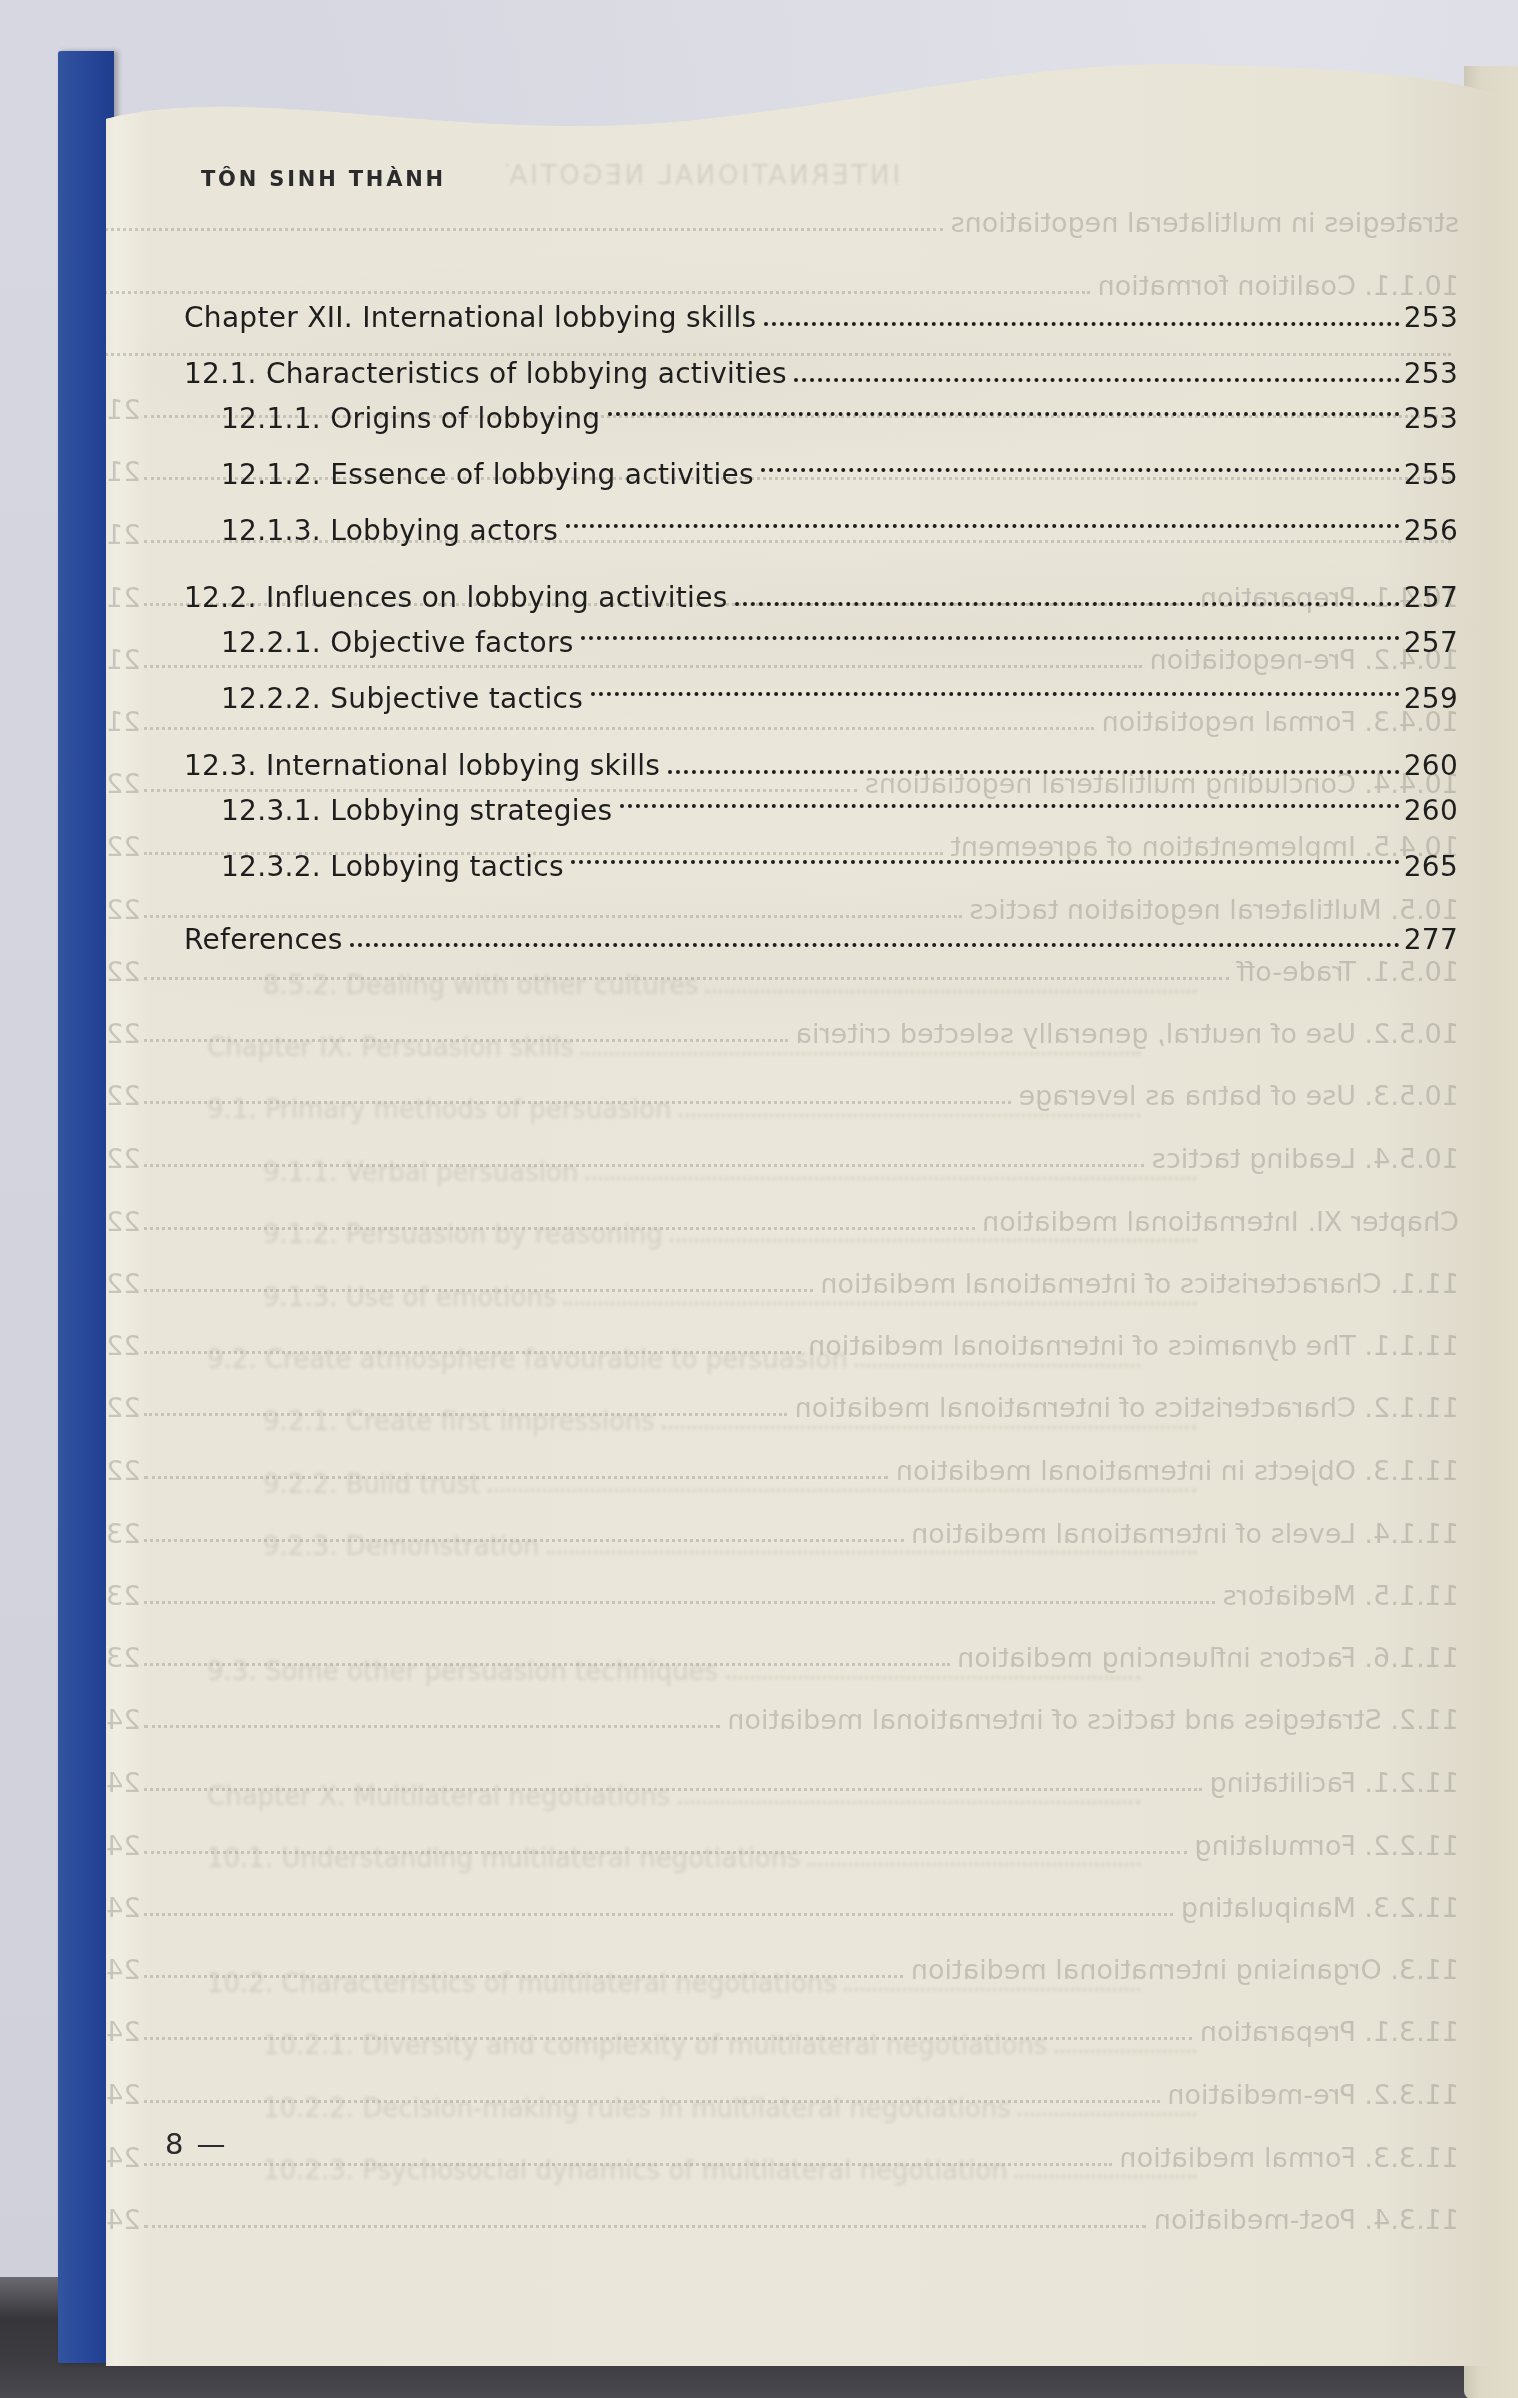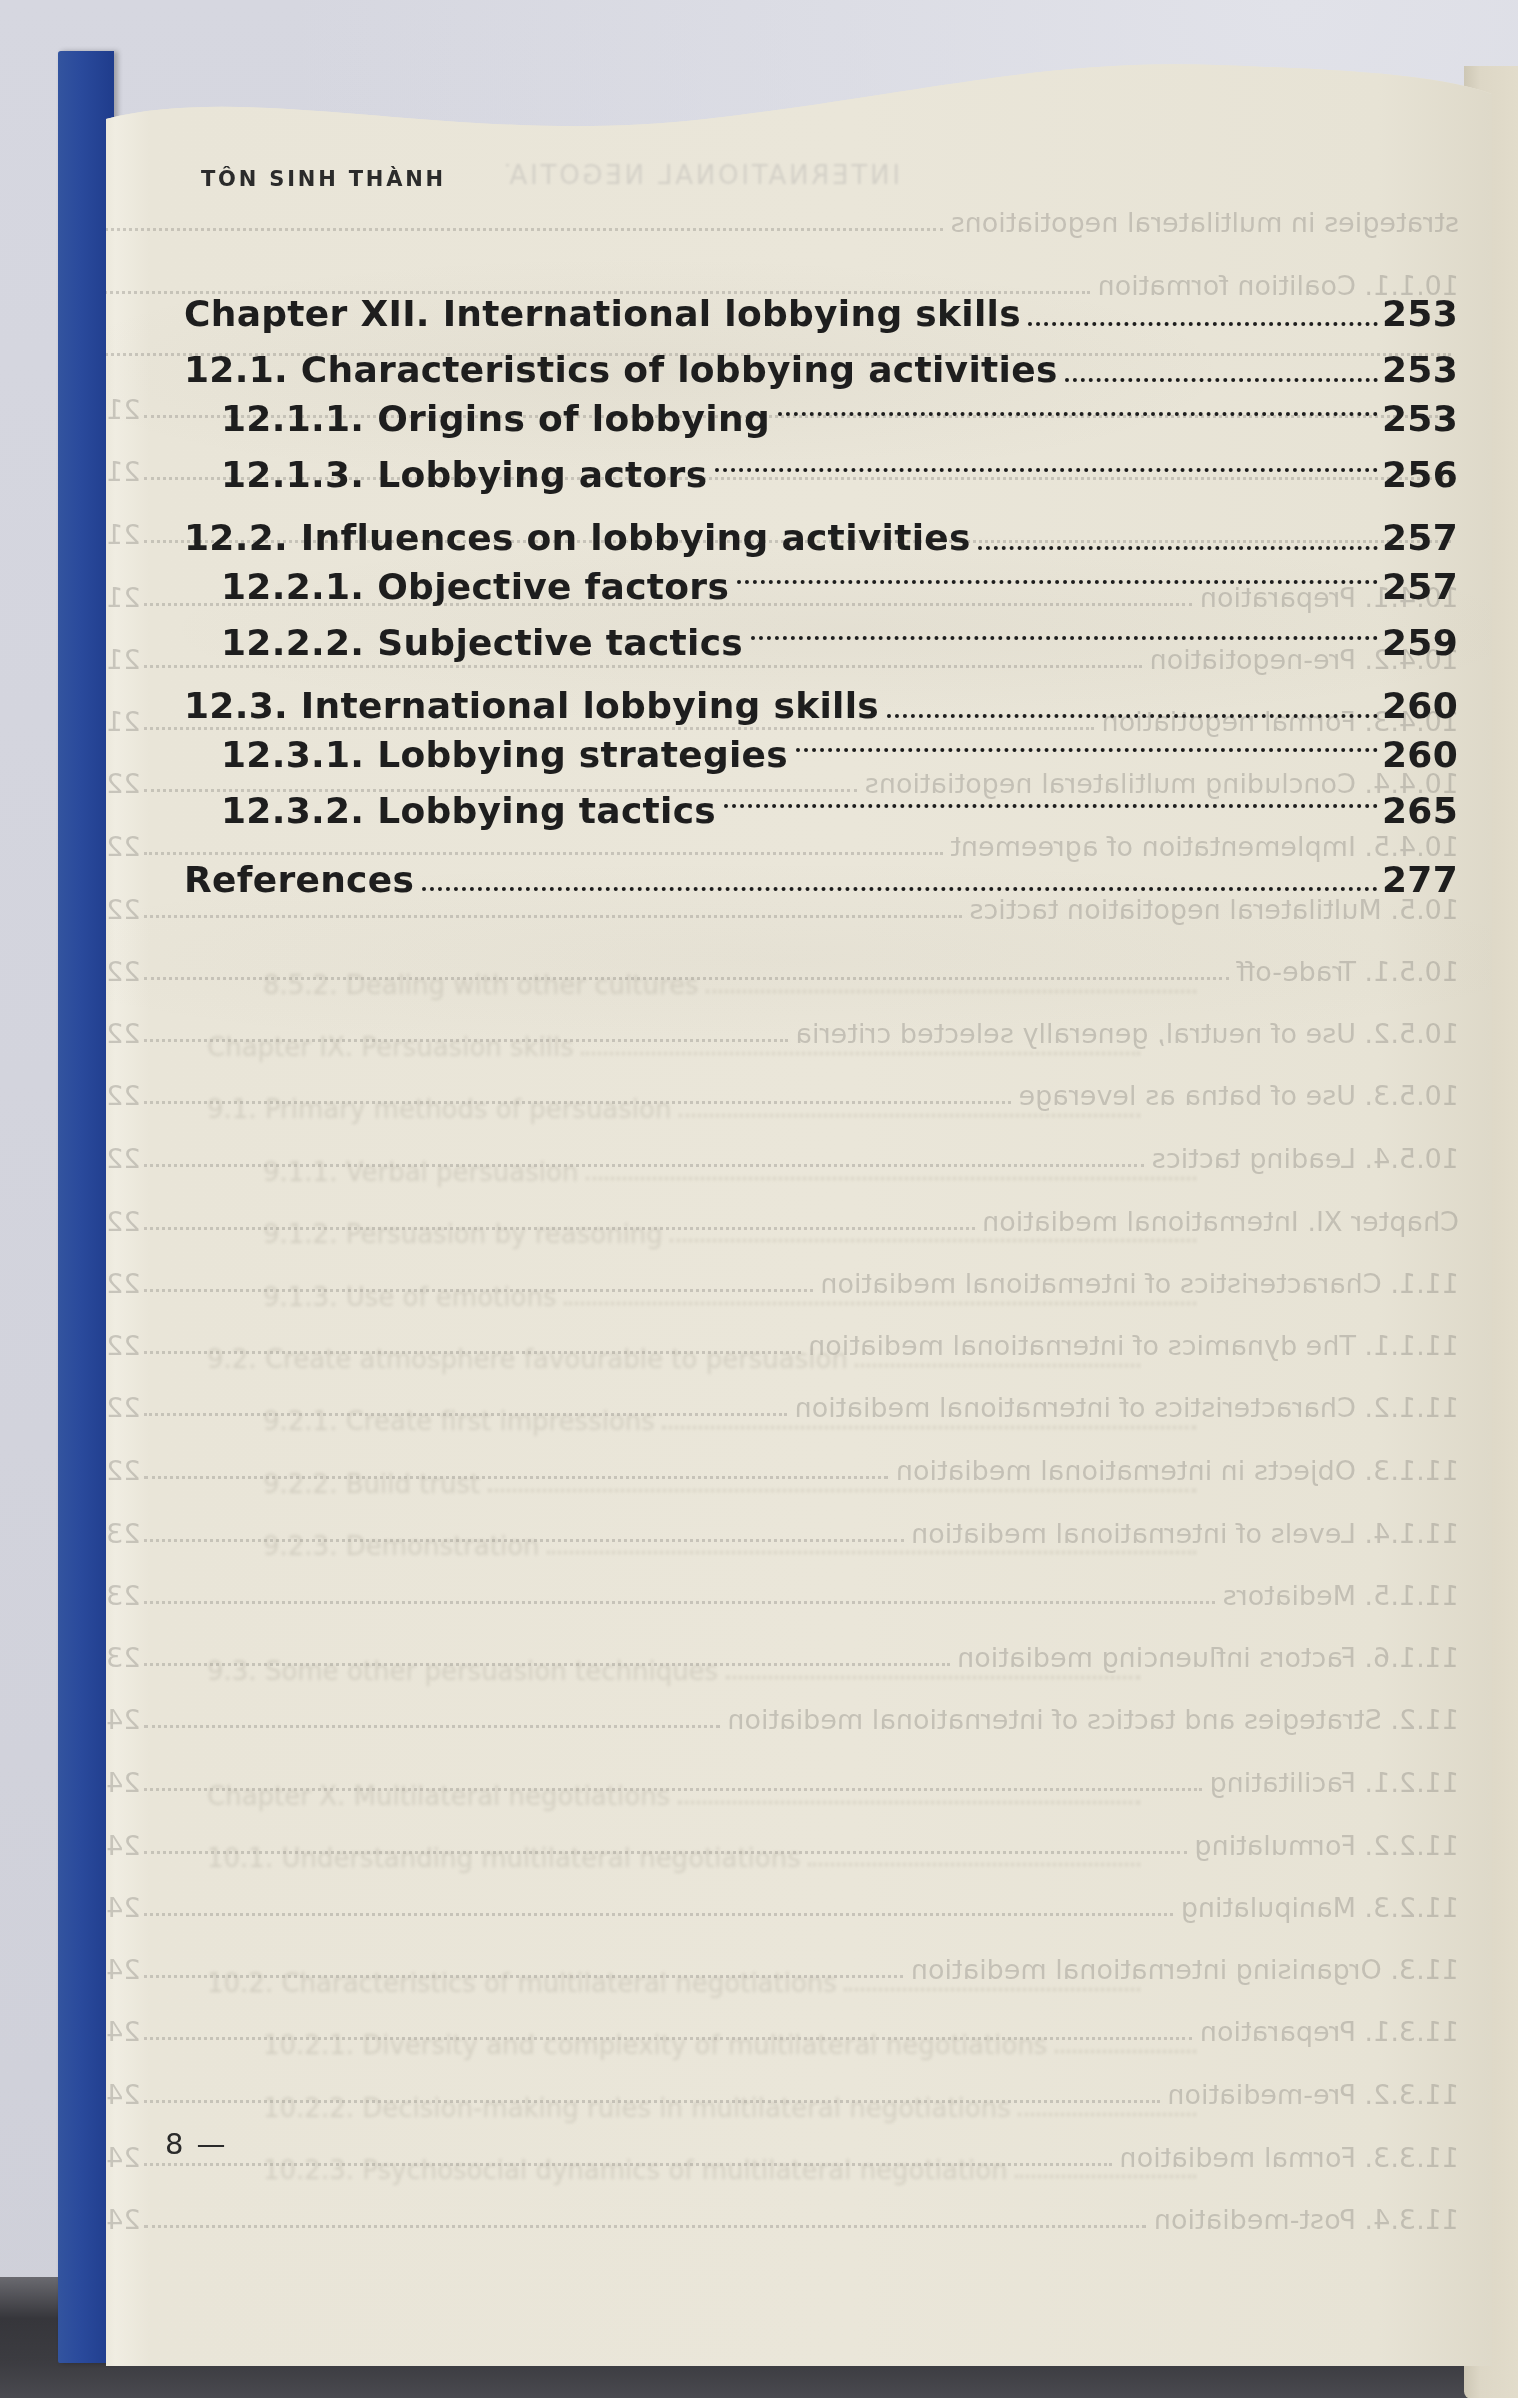"Chapter XII. International lobbying" .toc-row { font-size: 36px -> 28px; font-weight: 700 -> 400 }
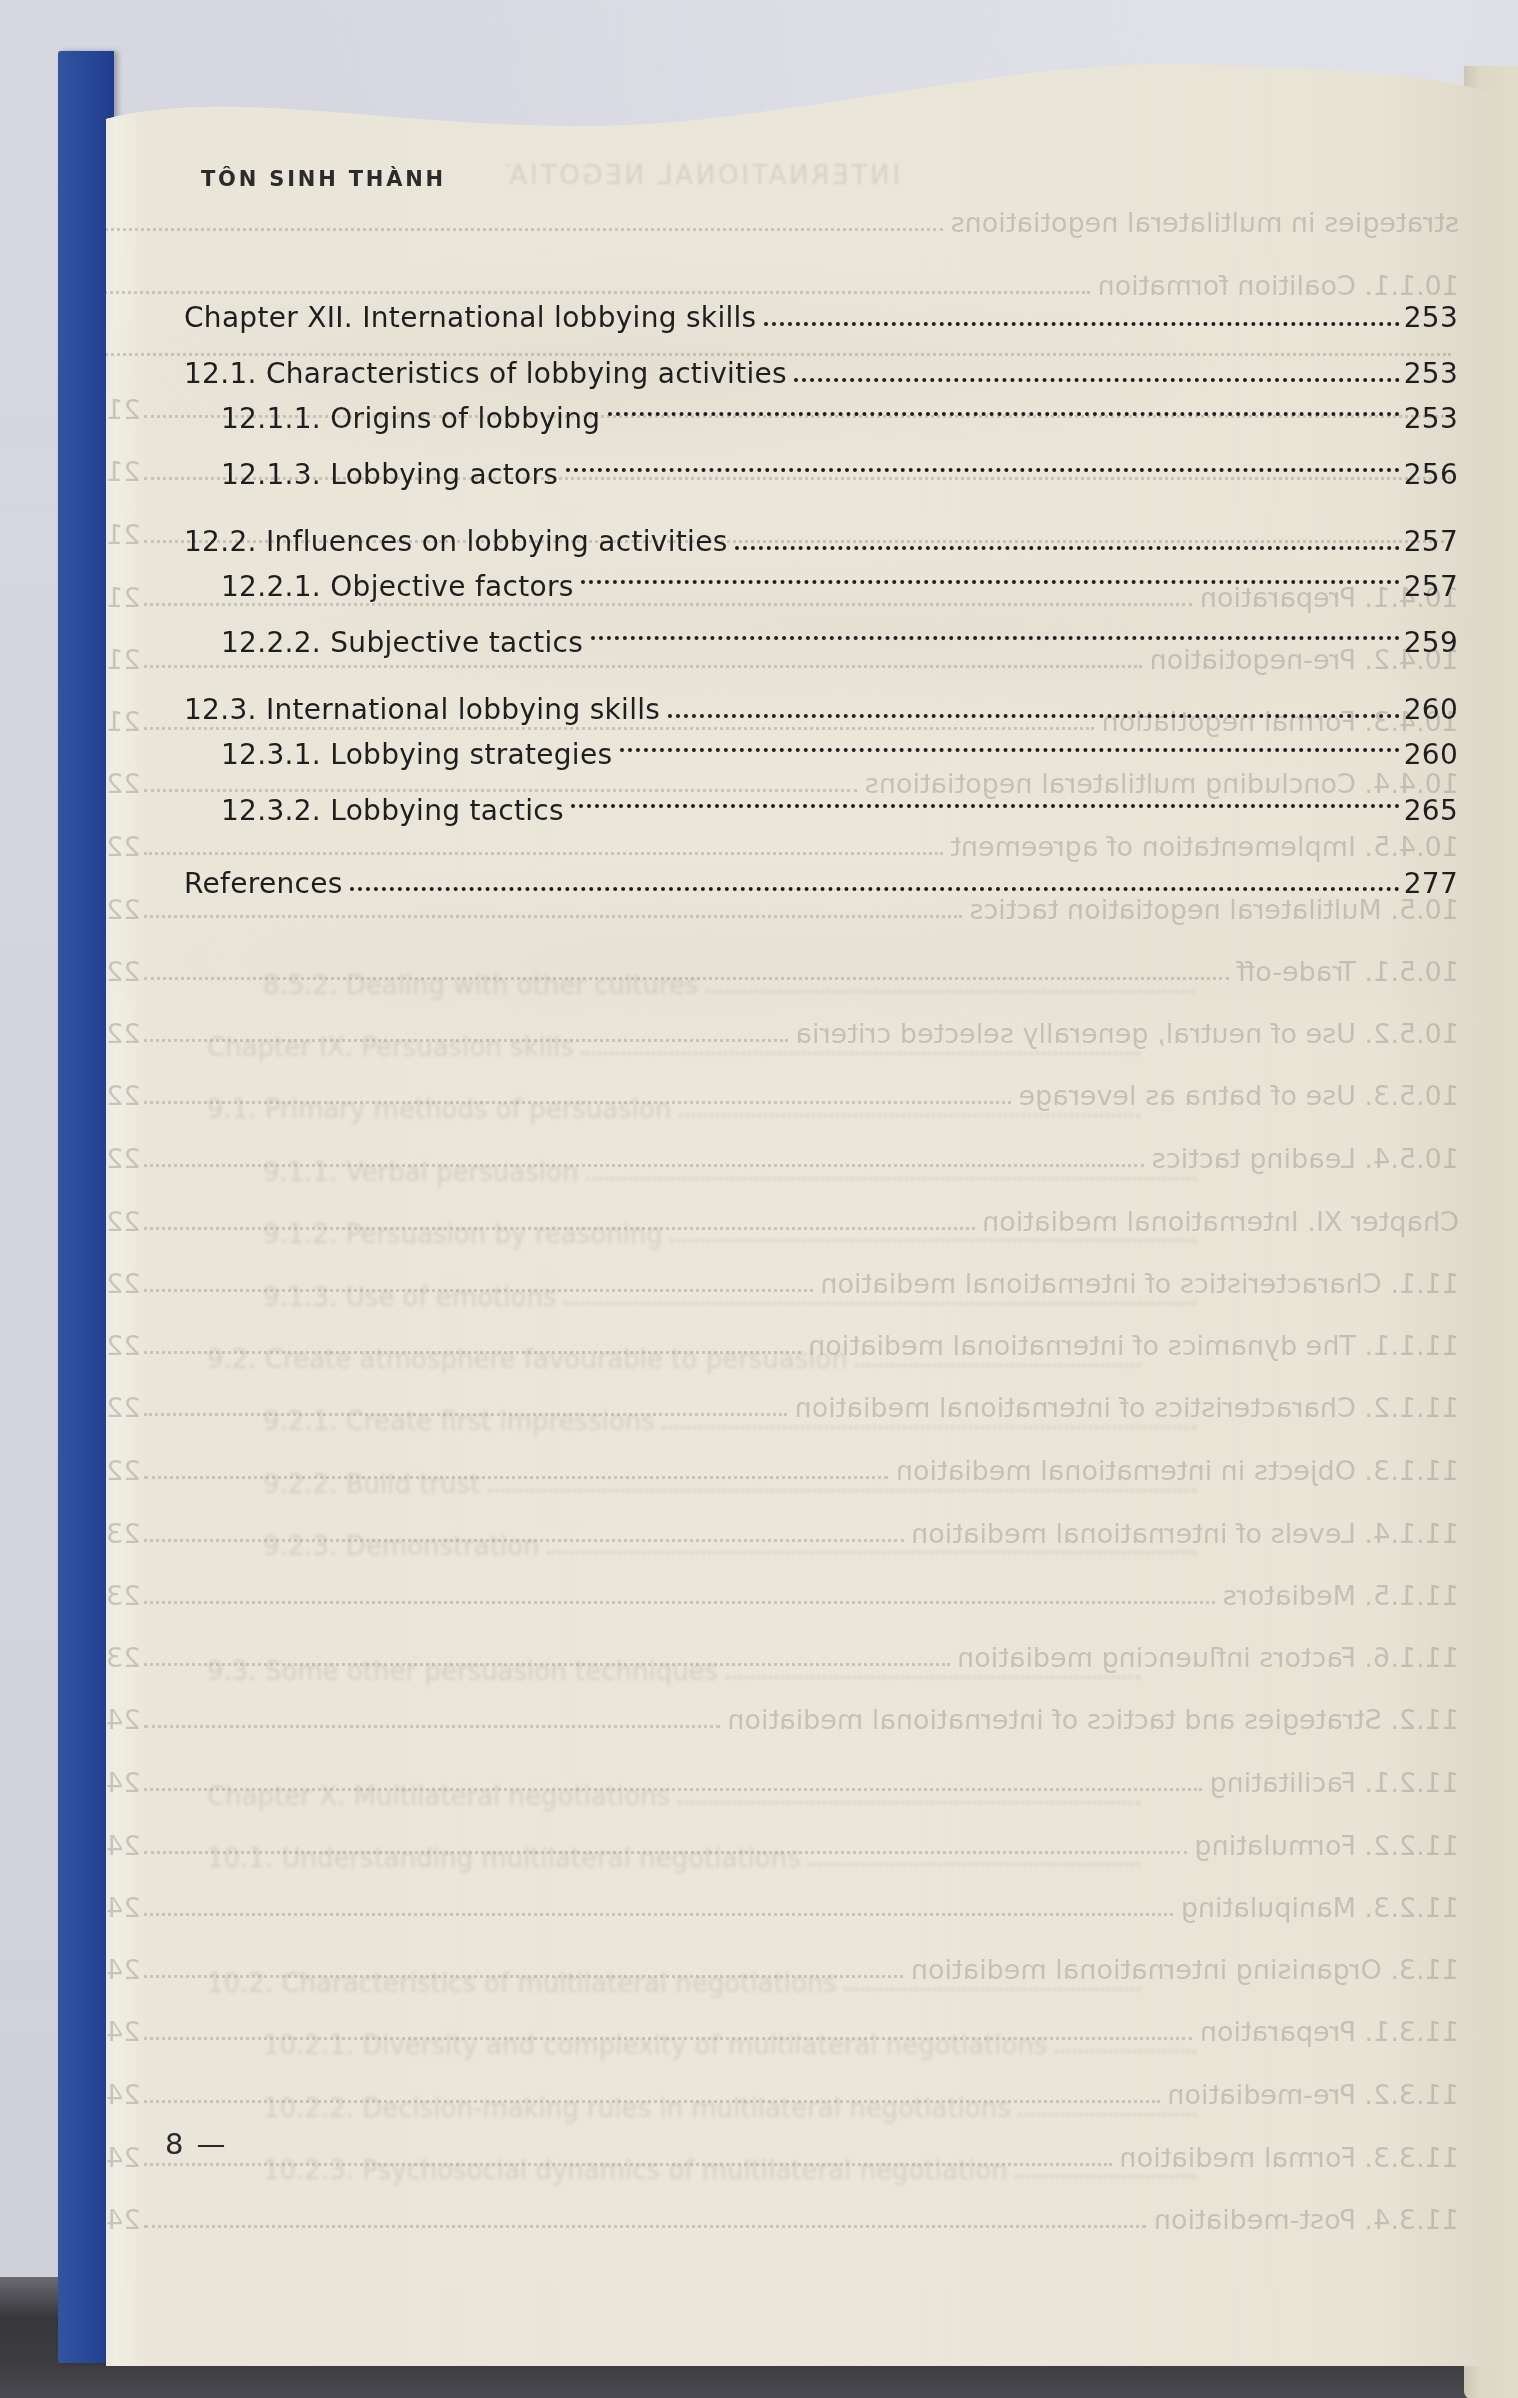"12.1.2. Essence of lobbying activities" div.toc-row { html: none -> <div> <span>12.1.2. Essence of lobbying activities</span> <span></span> <span>255</span> </div> }
